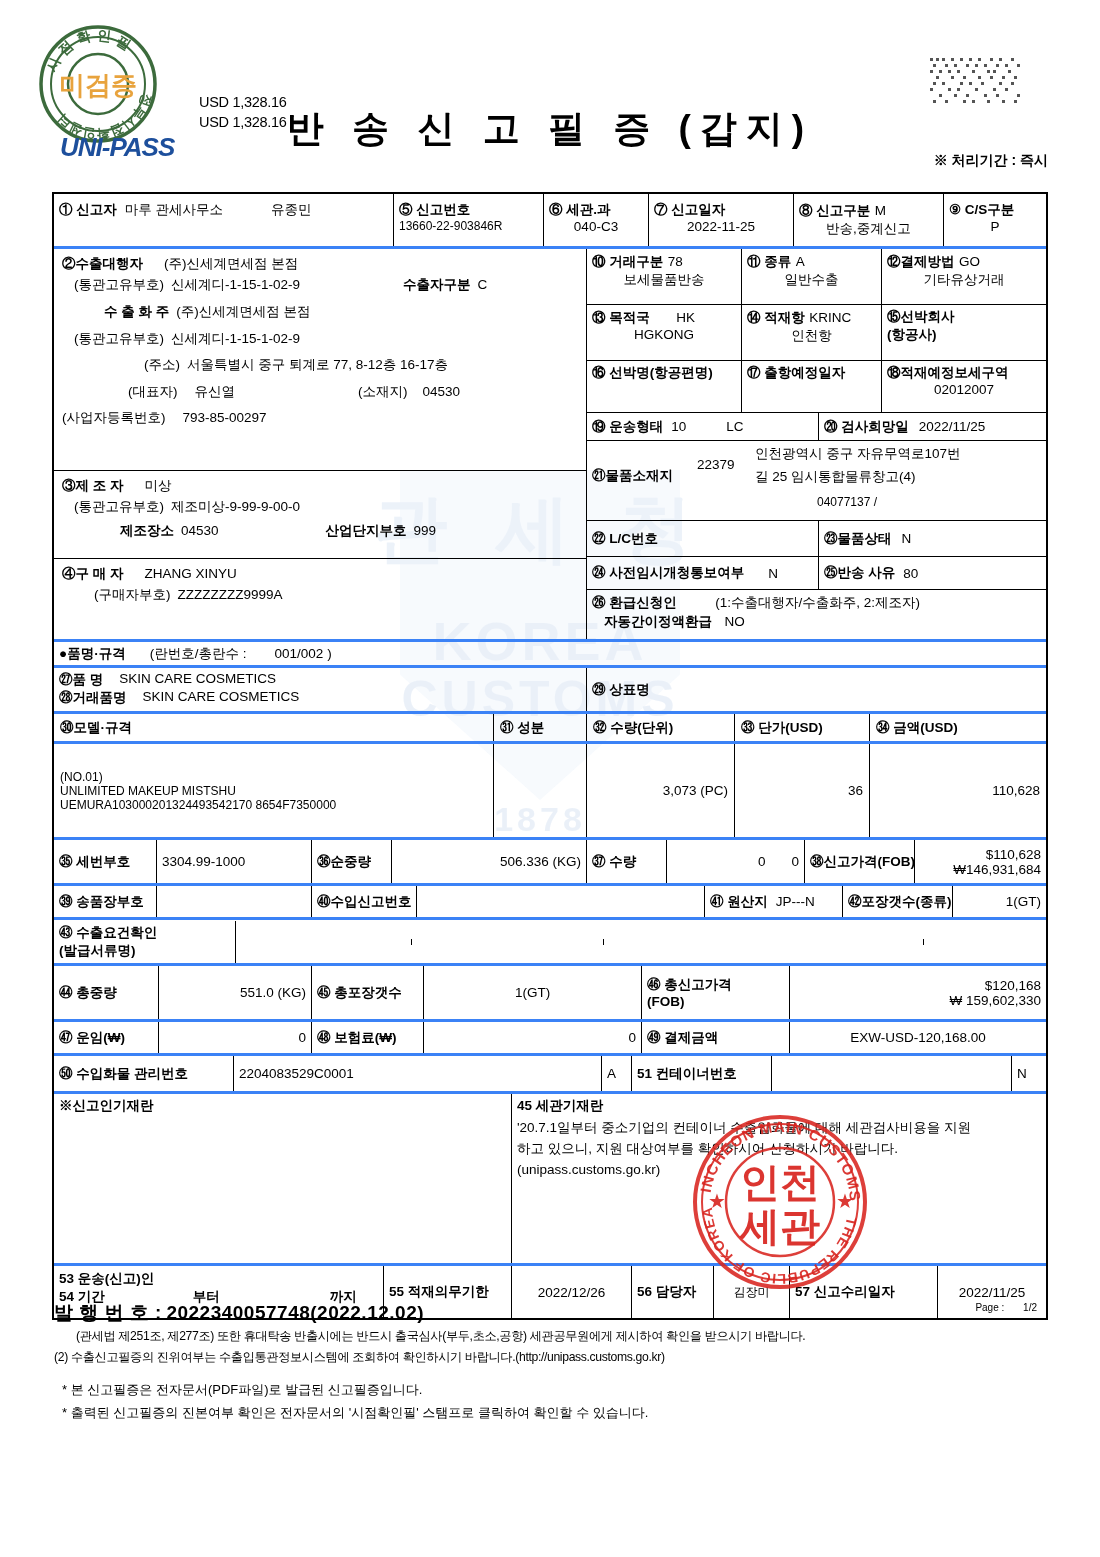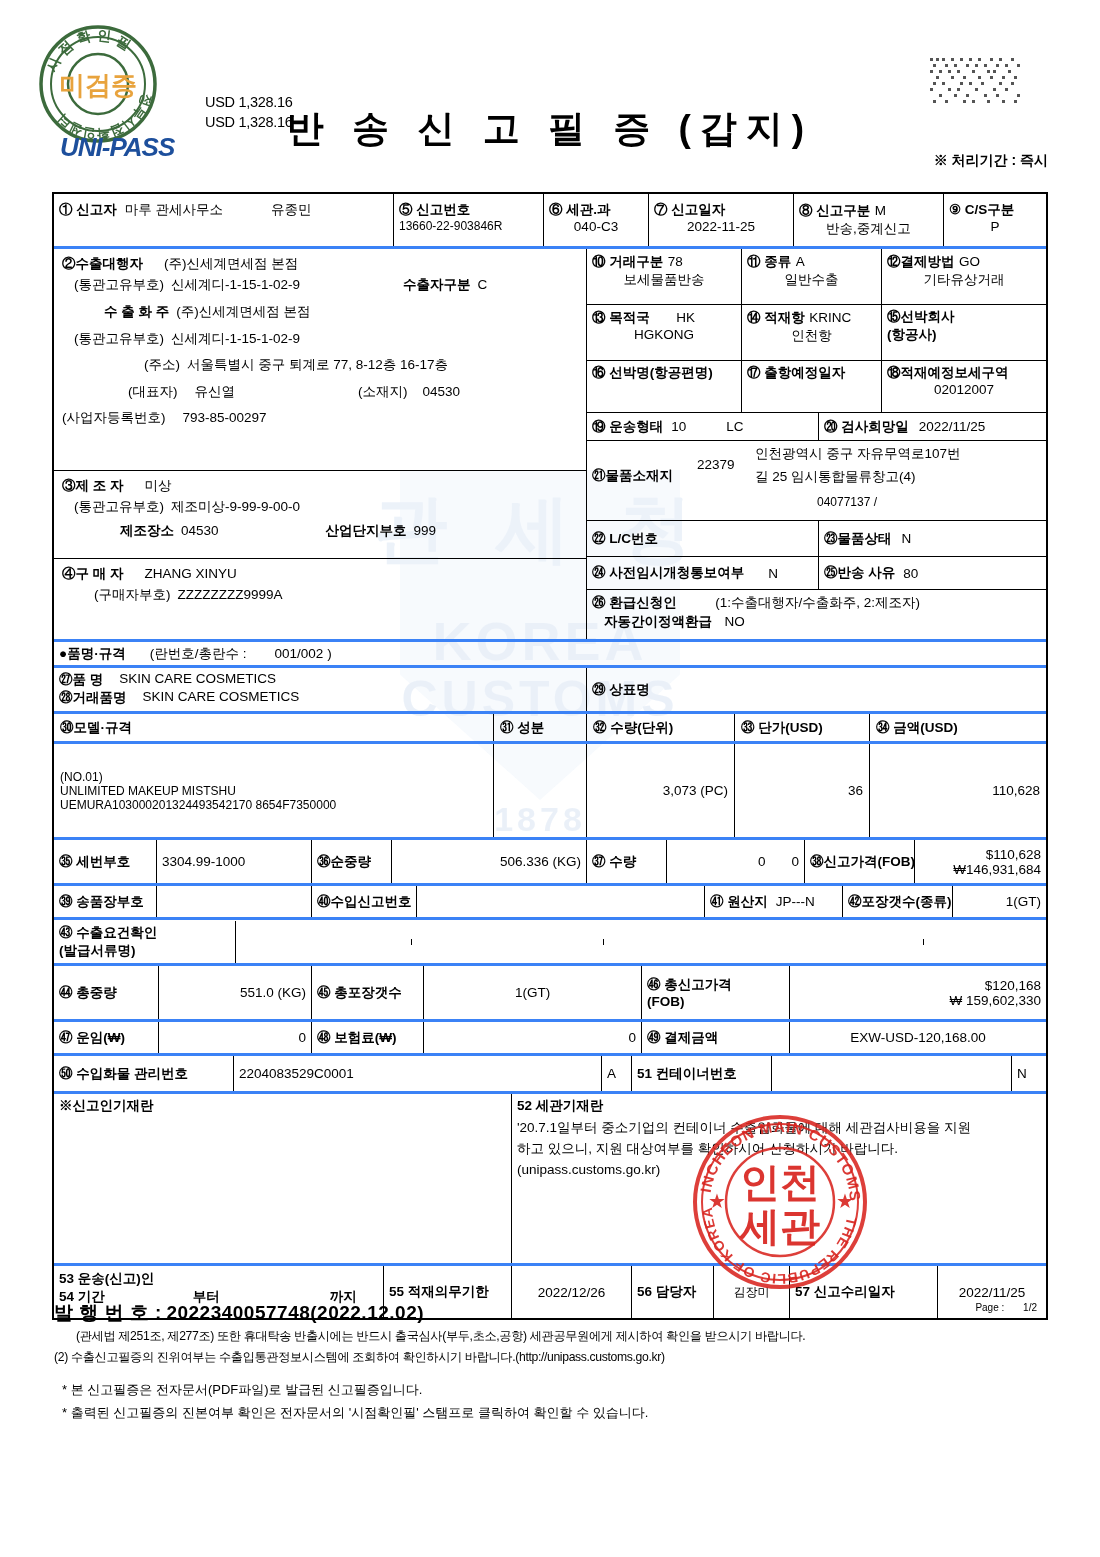"USD 1,328.16" .usd-box { left: 205px -> 199px }
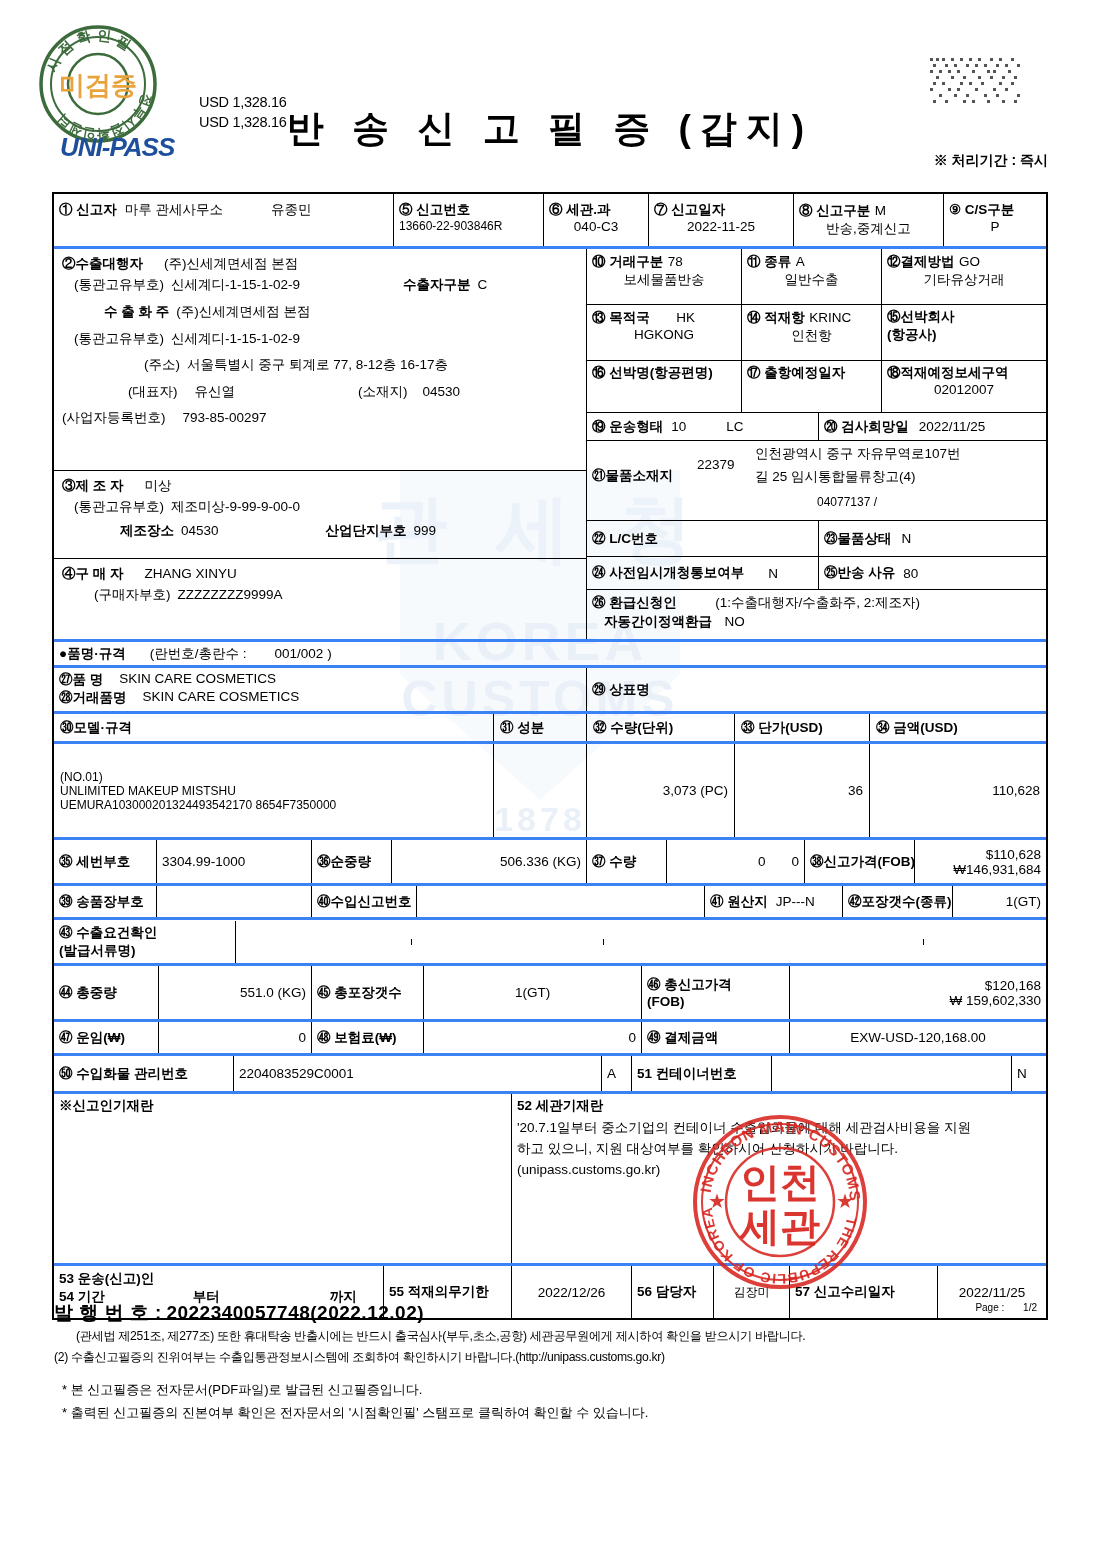"52 세관기재란" div.lbl { text: 52 -> 45 }
